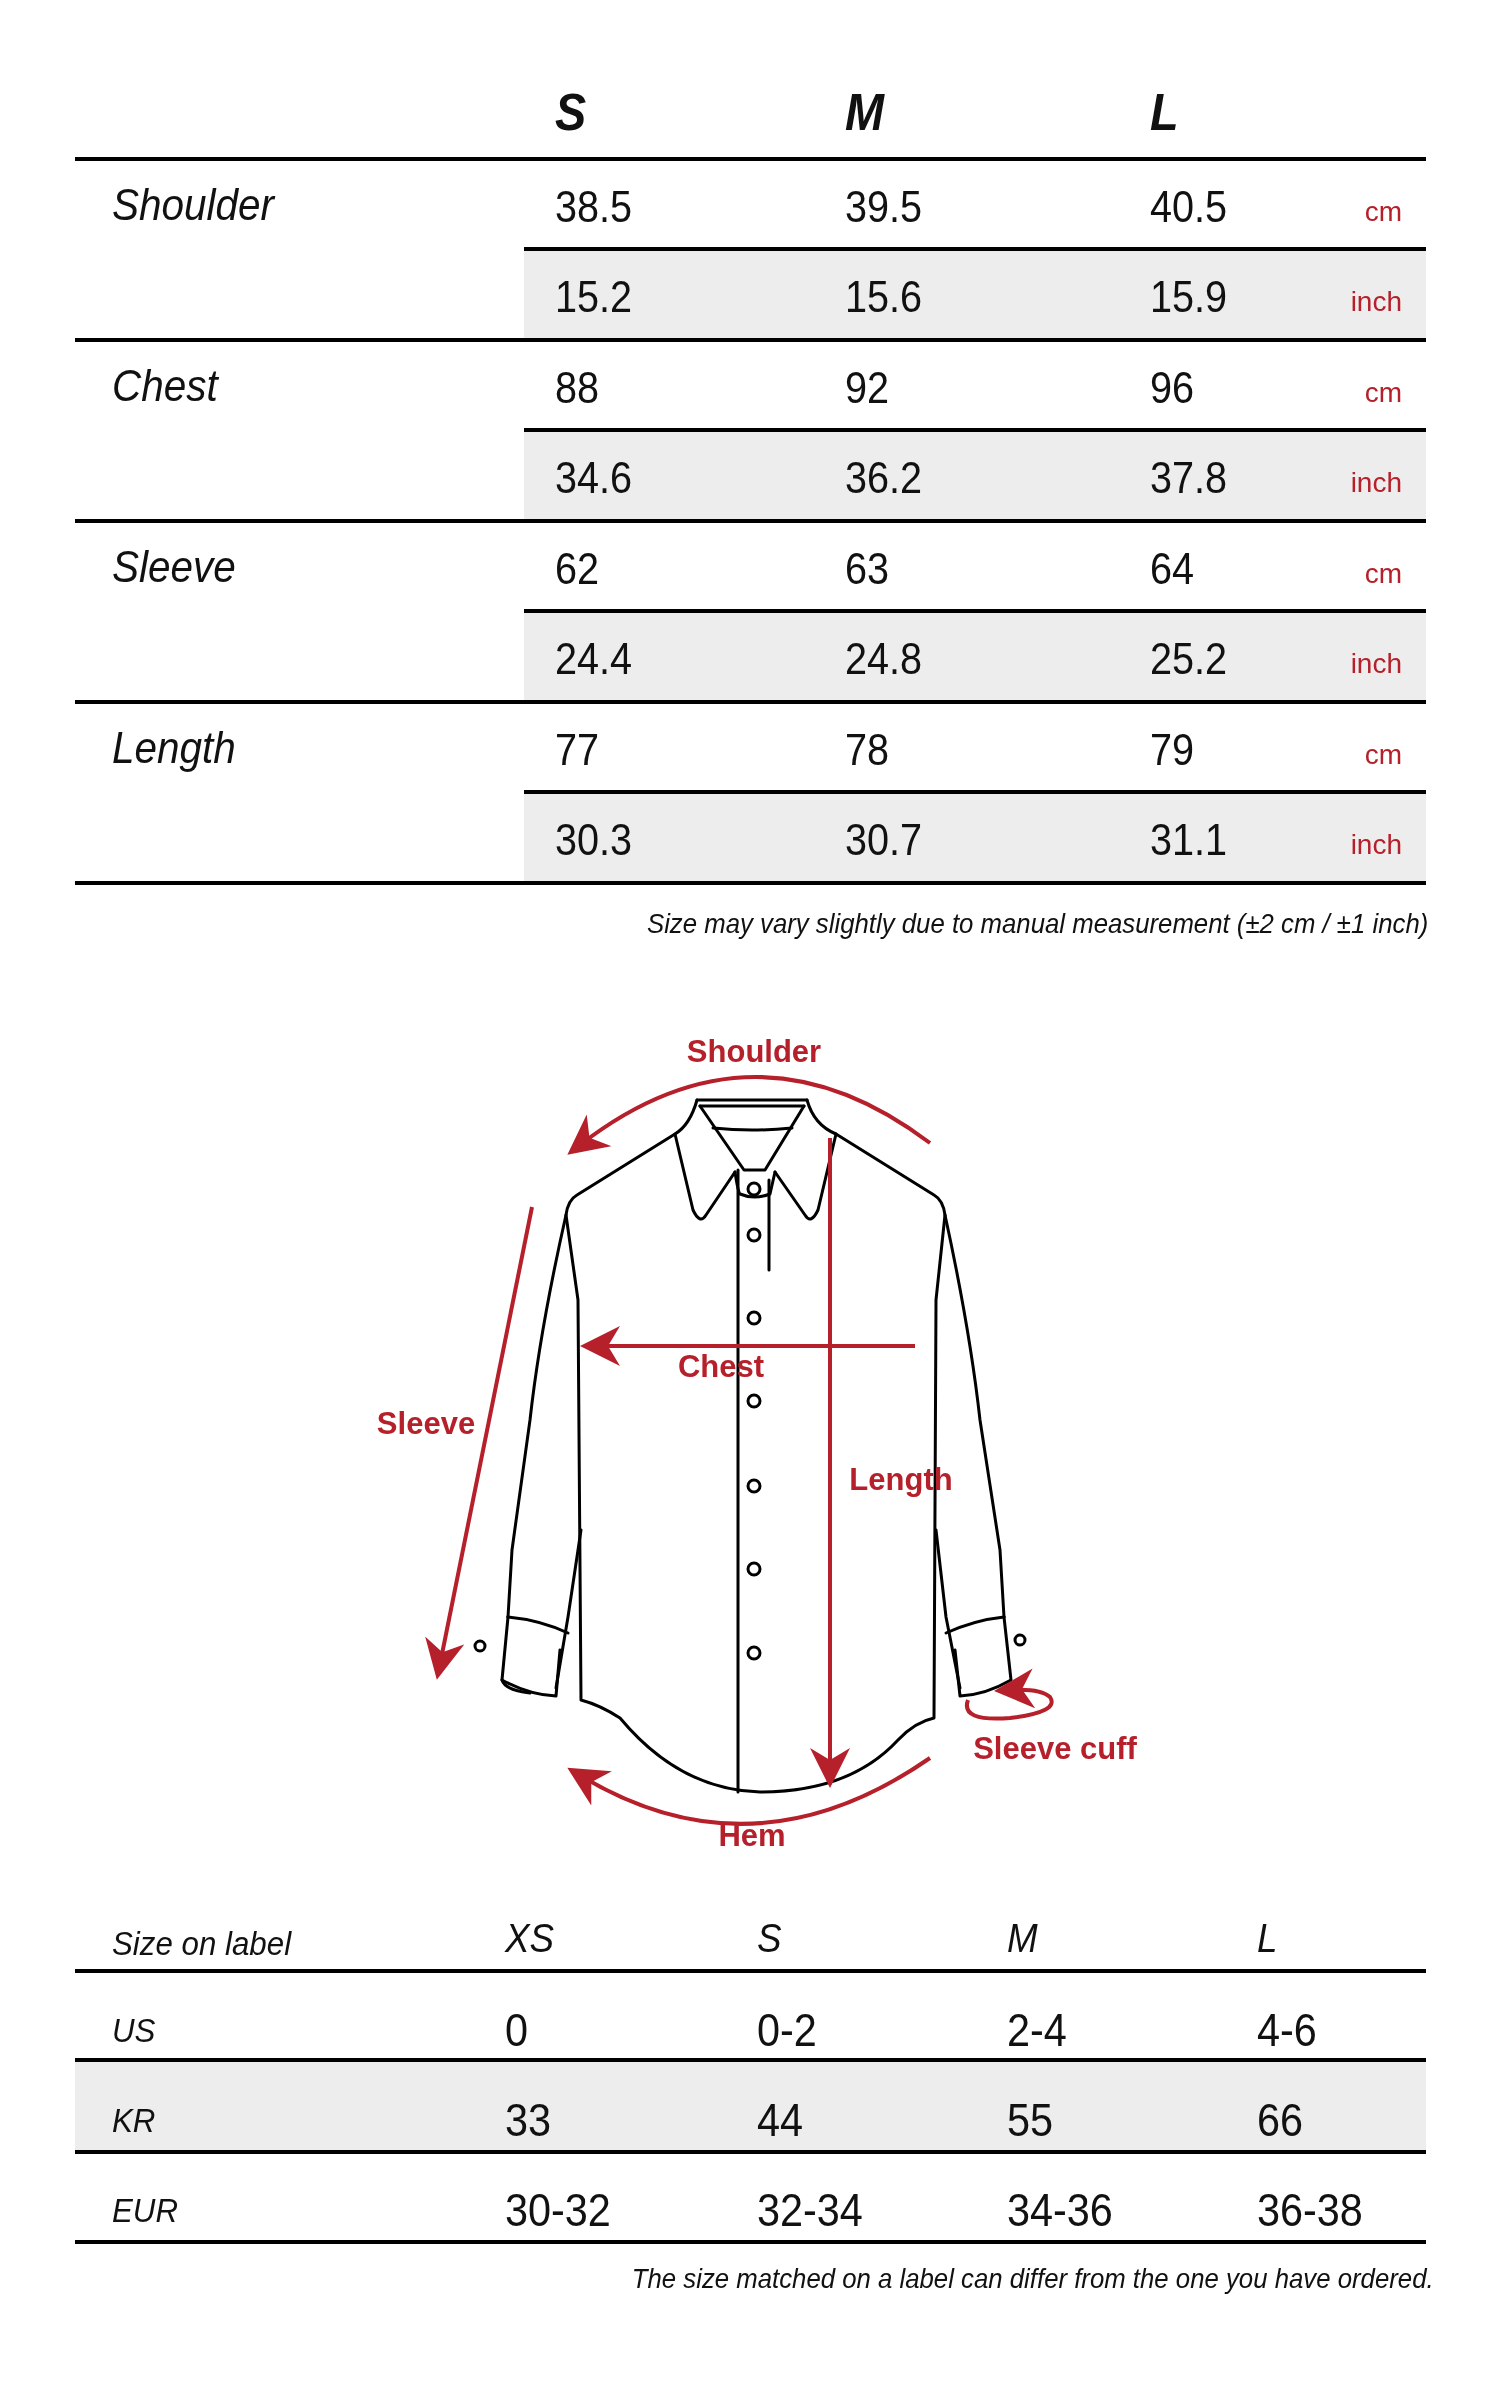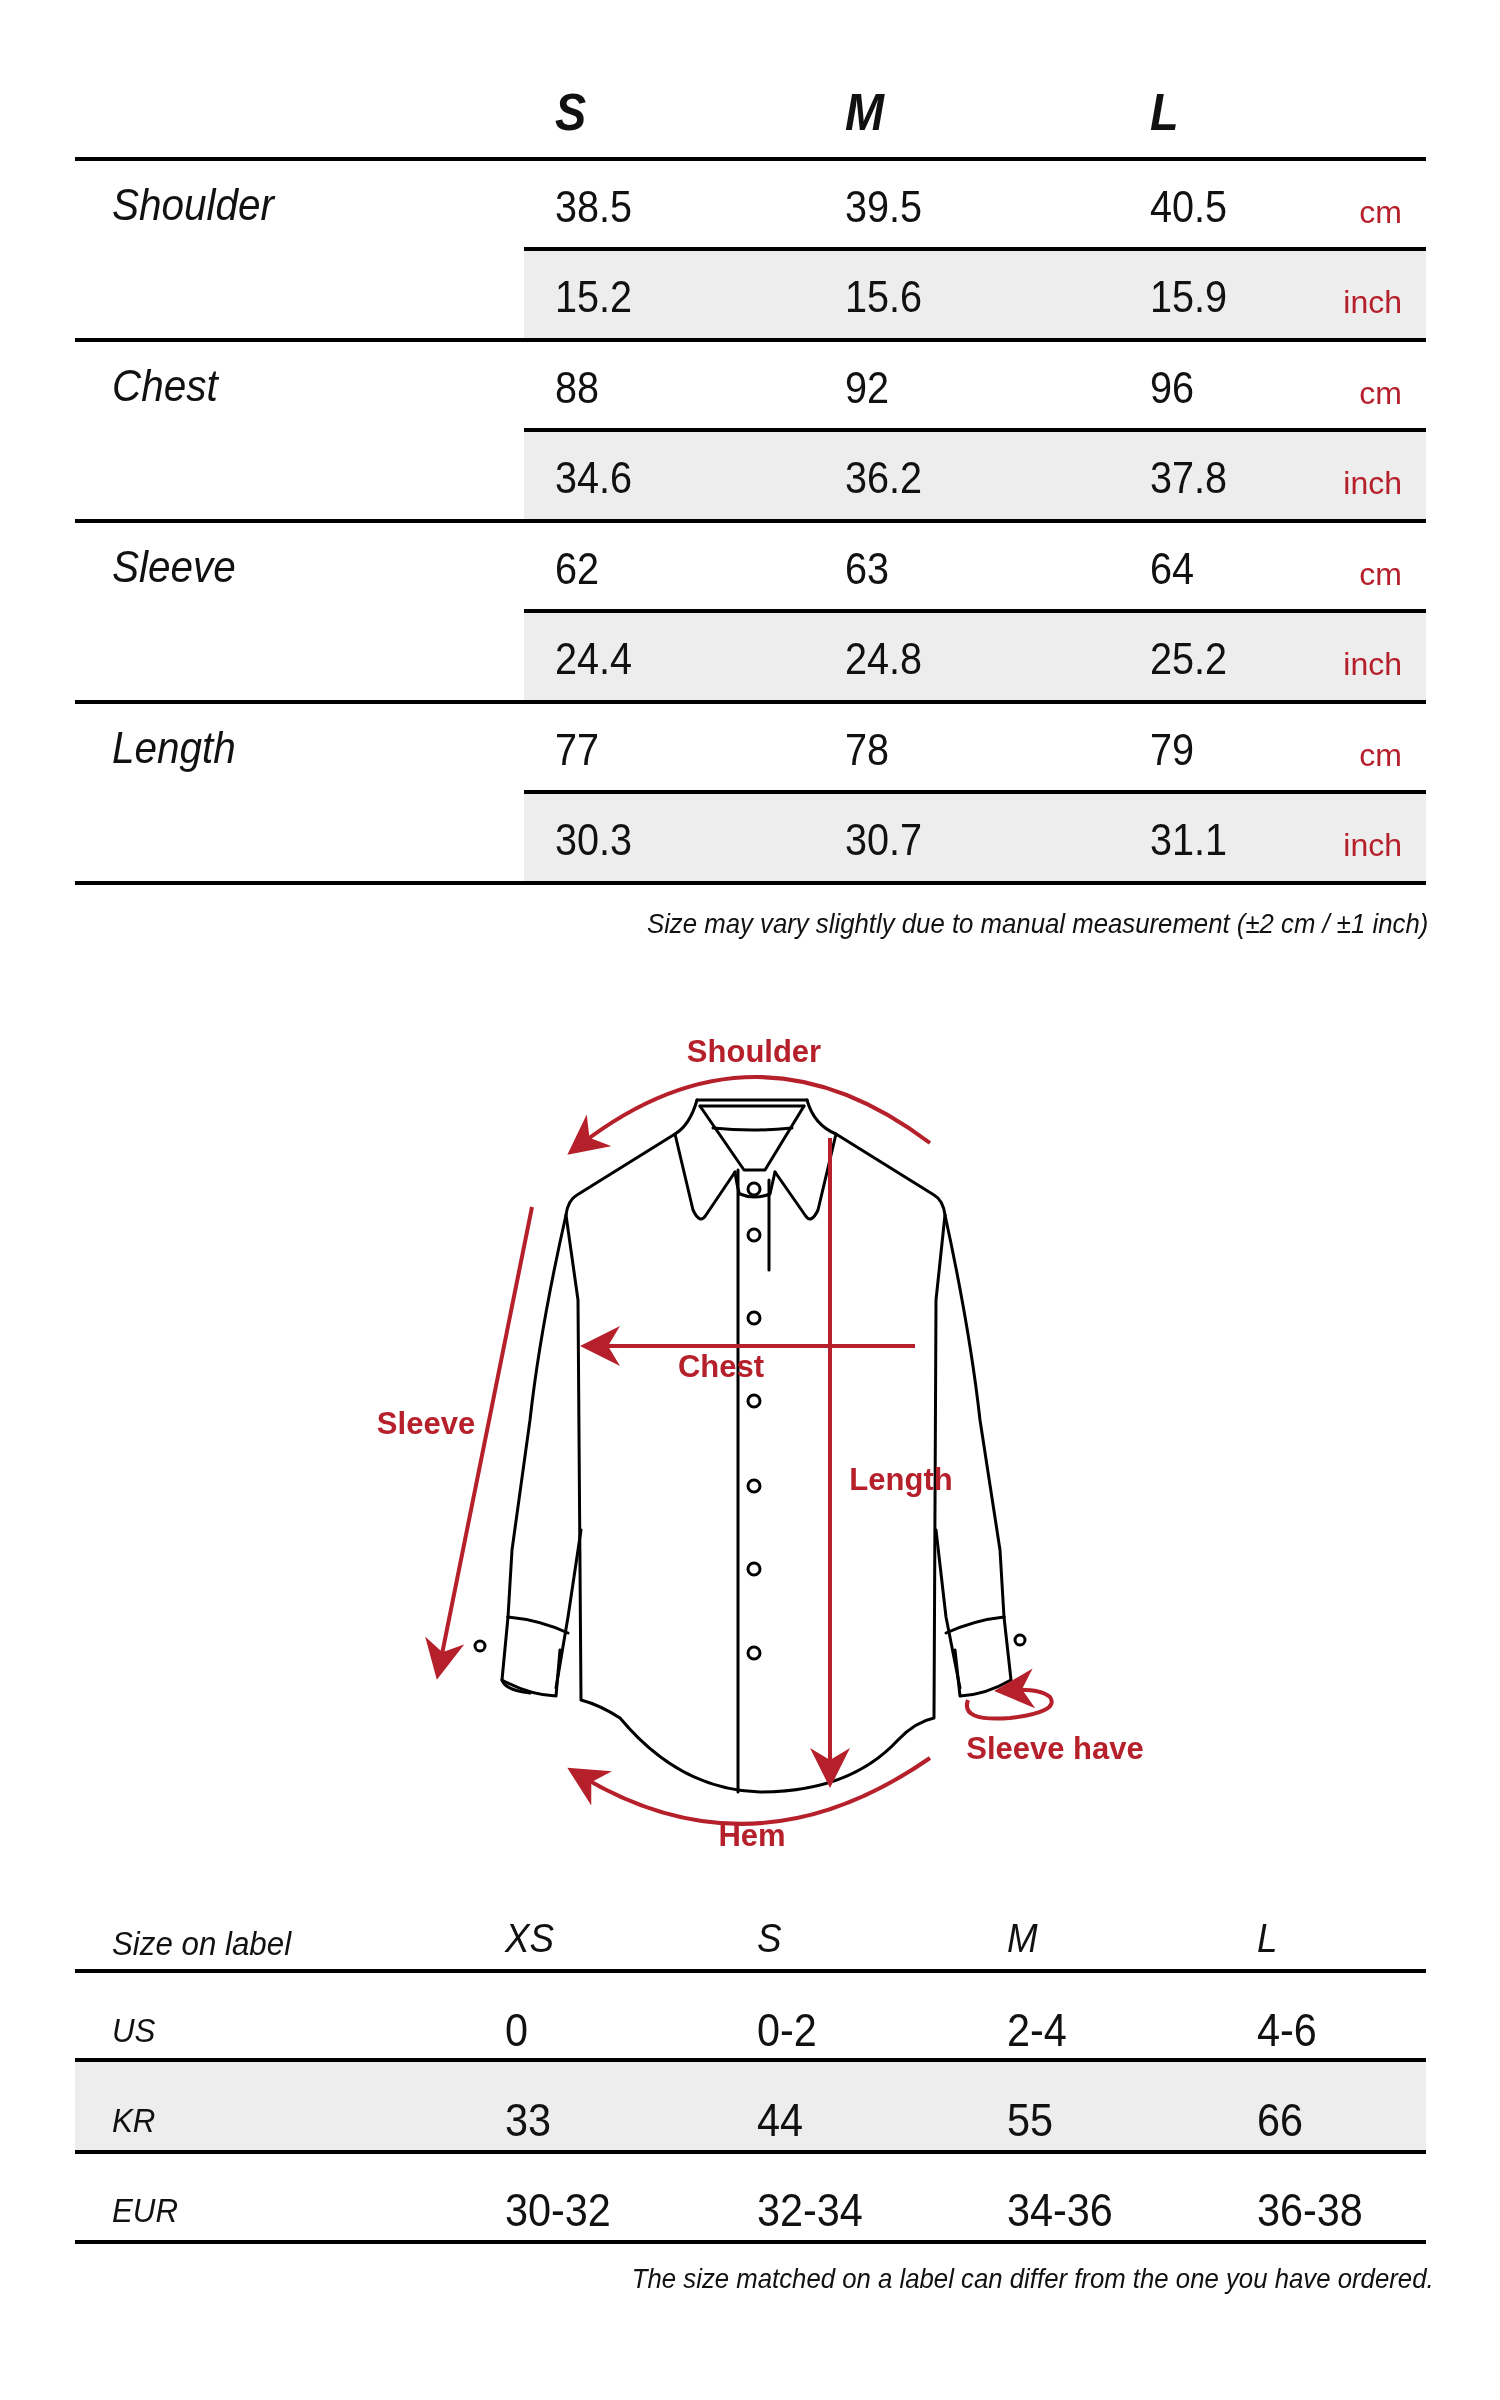"cm" .unit { font-size: 32px -> 28px }
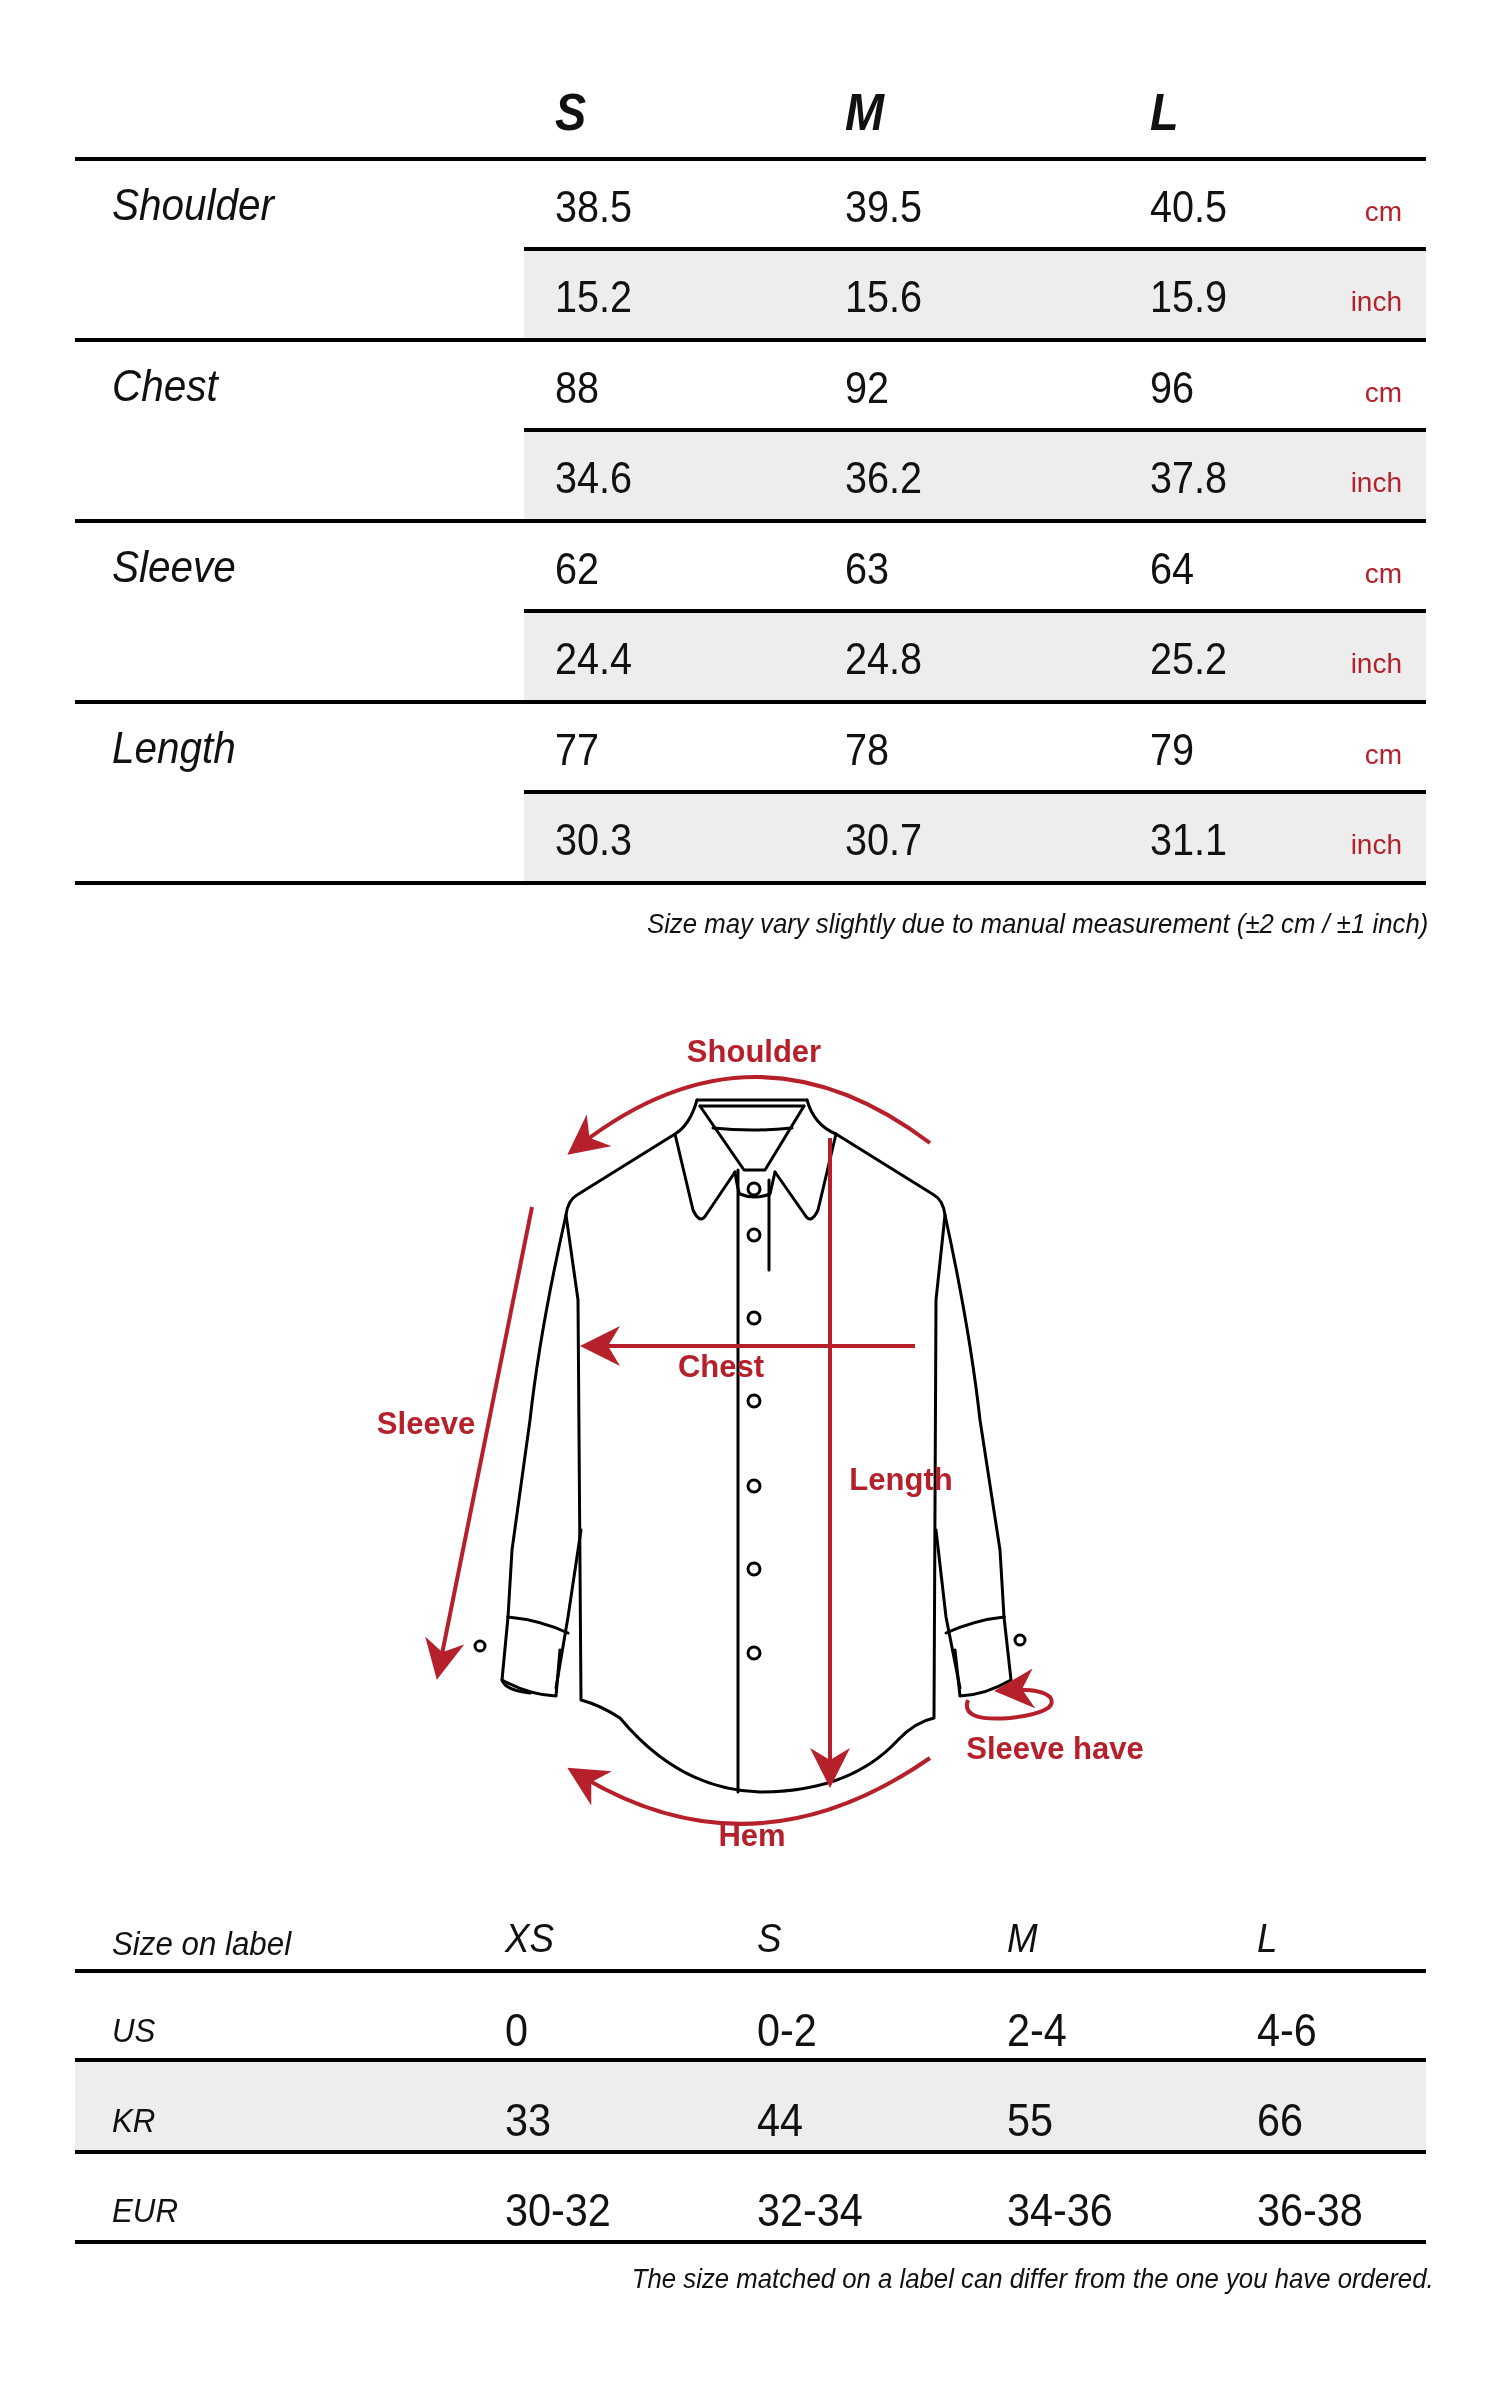"Sleeve have" div.dlabel { text: have -> cuff }
